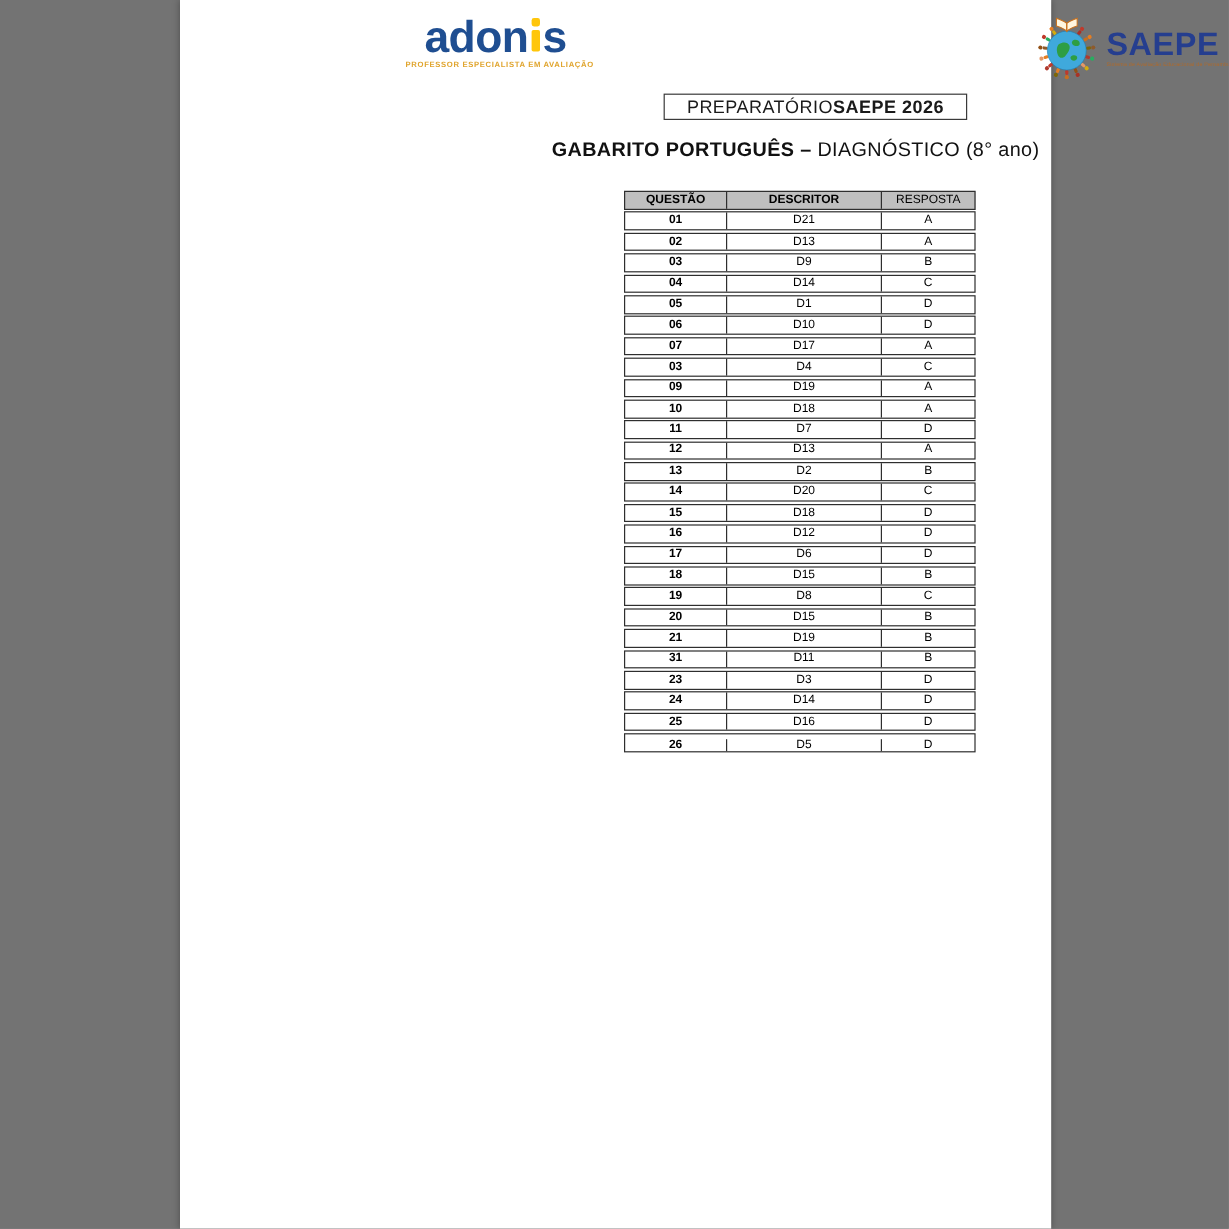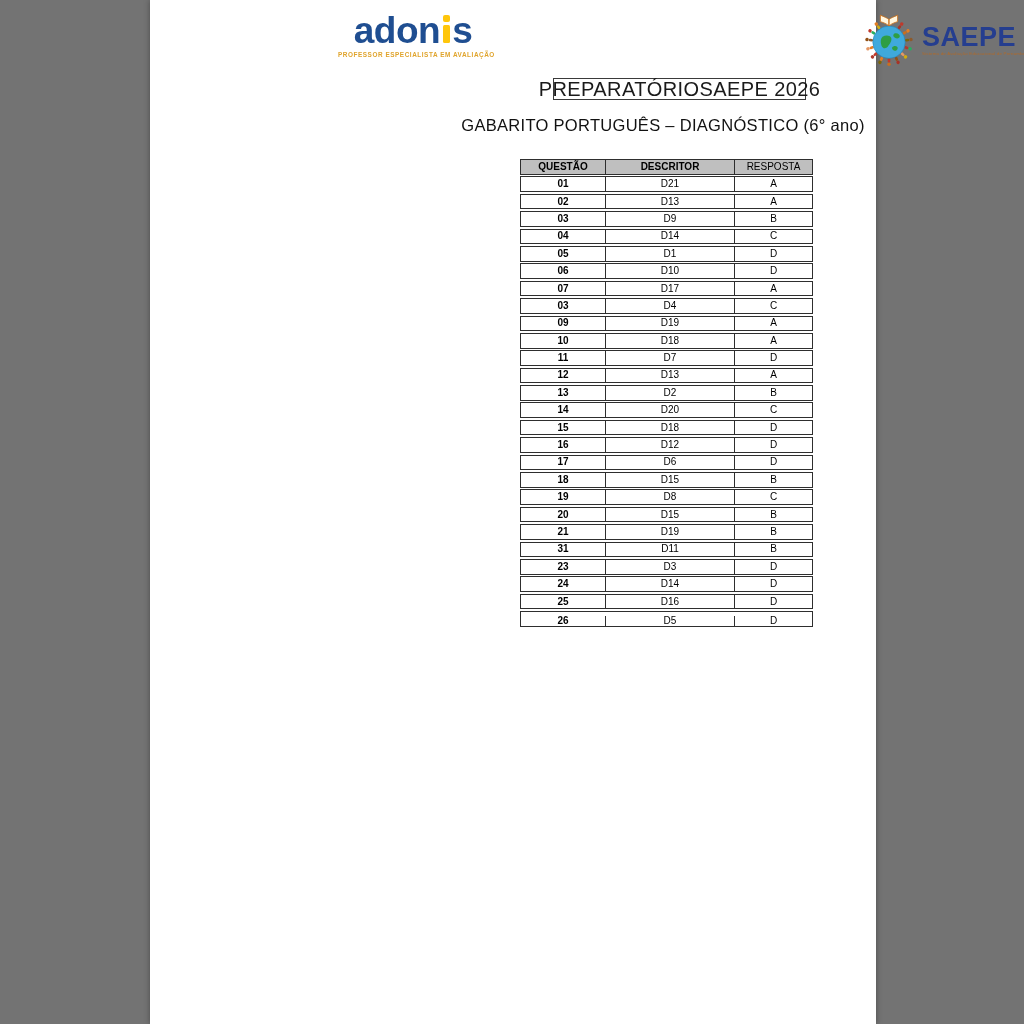"PREPARATÓRIO" .prep-box { font-size: 20px -> 15px }
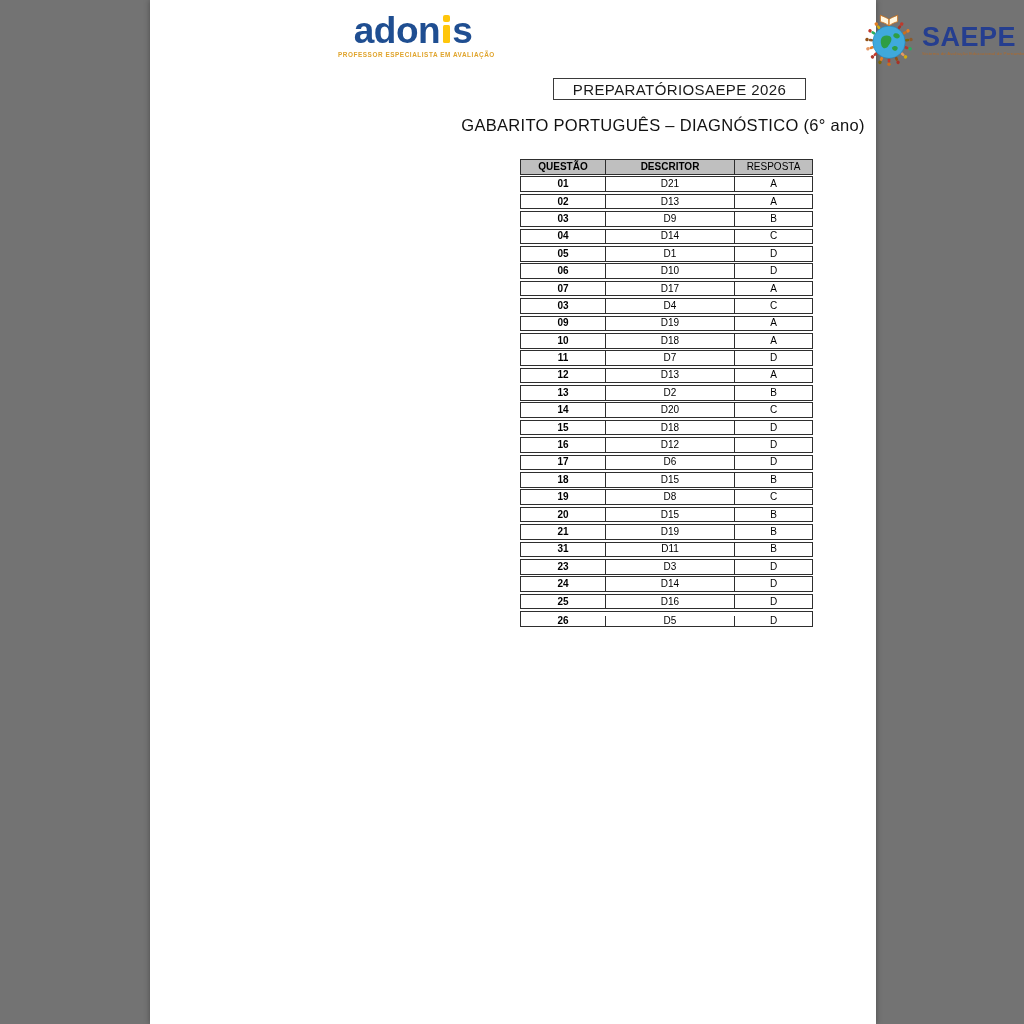"SAEPE 2026" .bold { font-weight: normal -> bold }
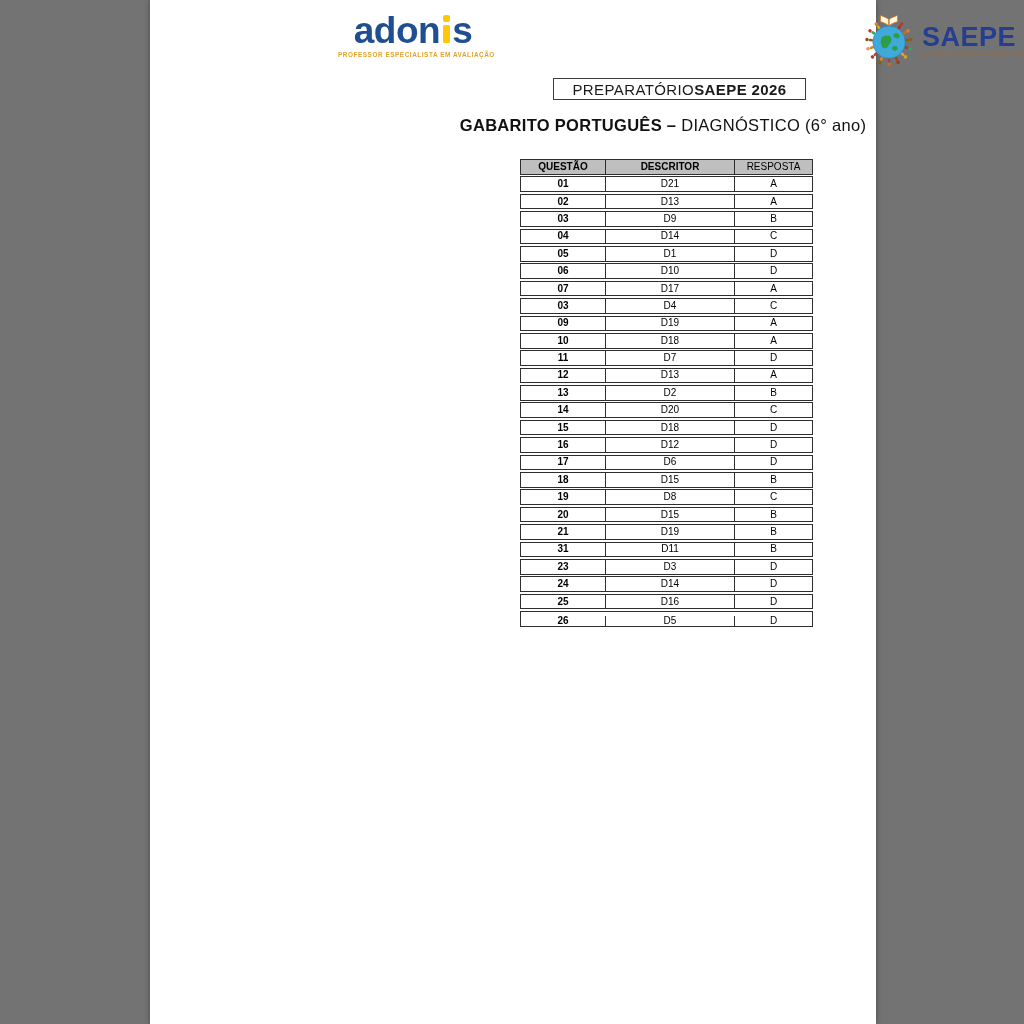"DIAGNÓSTICO (6° ano)" span { text: 6 -> 8 }
